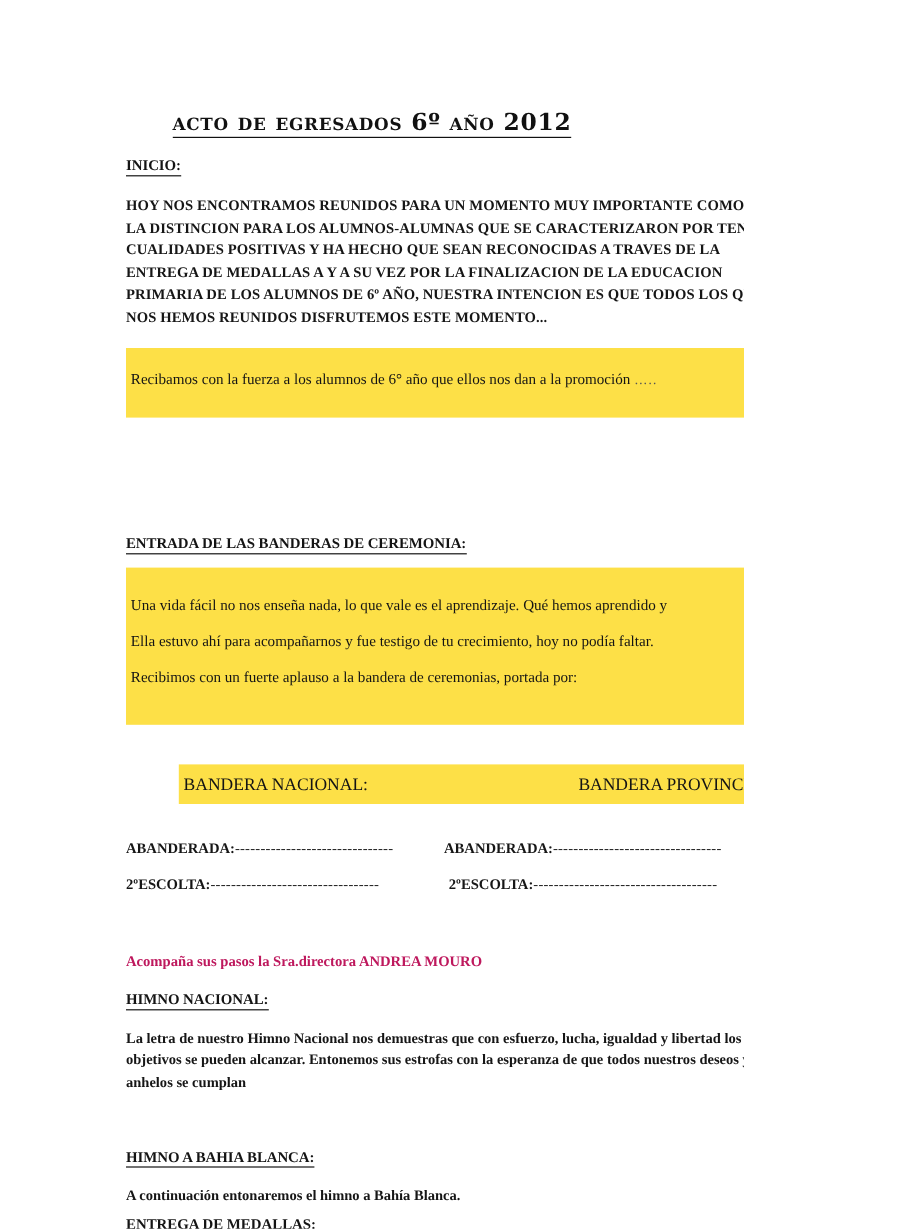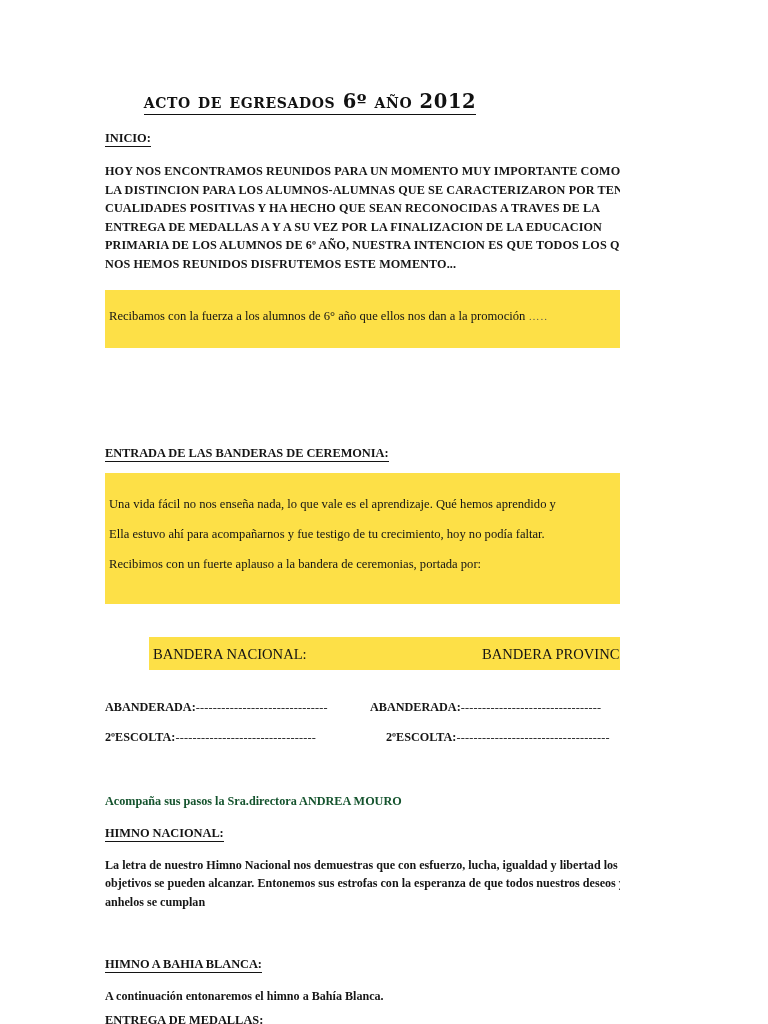"2ºESCOLTA:------------------------------------" span.cell-right { margin-left: 12px -> none }
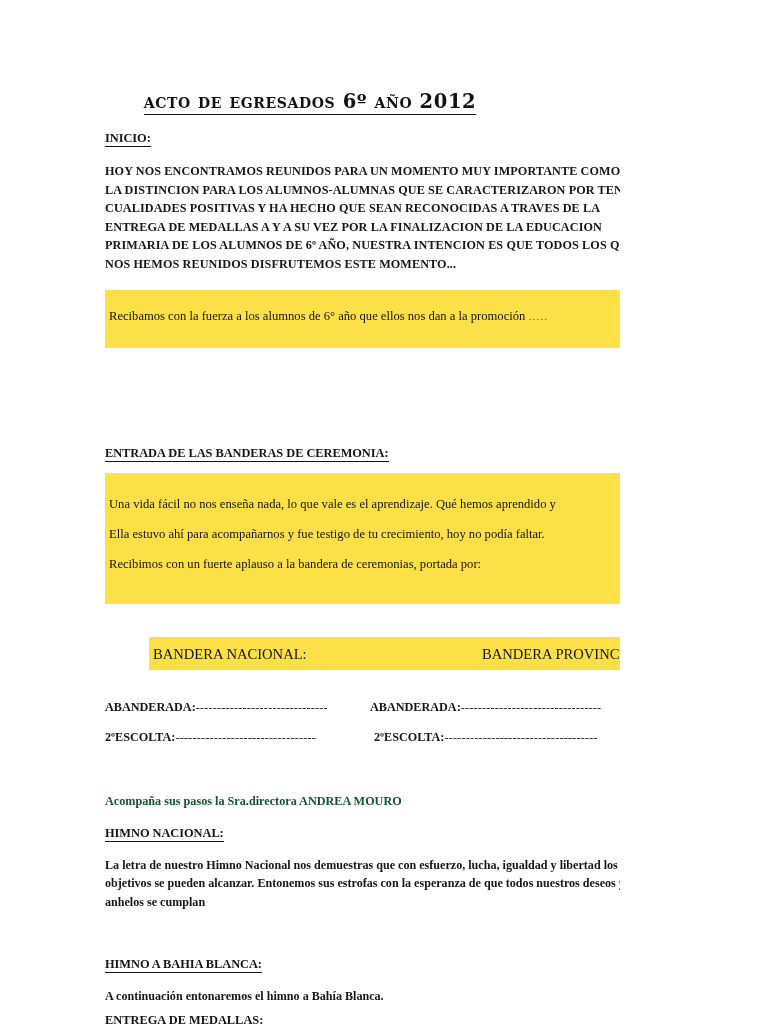"Acompaña sus pasos la Sra.directora" .note-line { color: #14532d -> #be185d }
